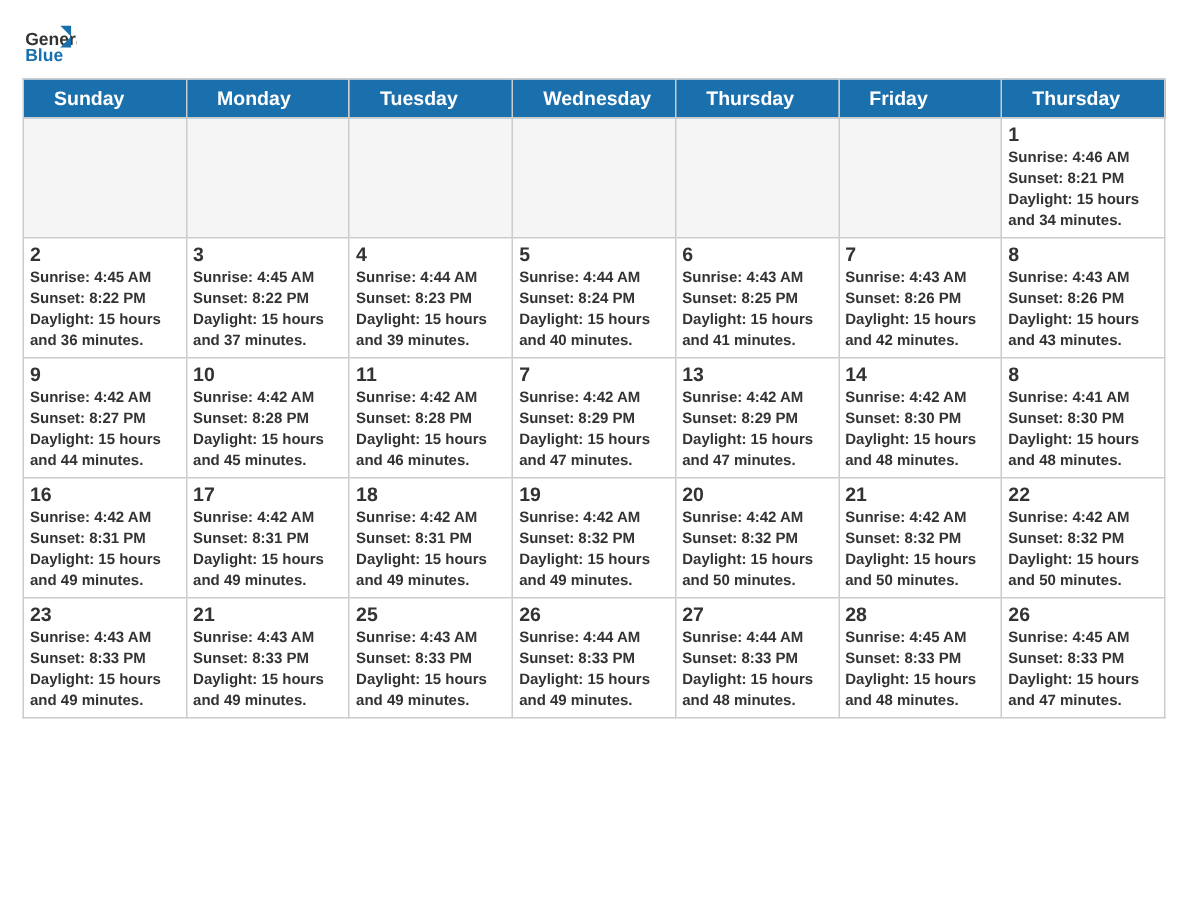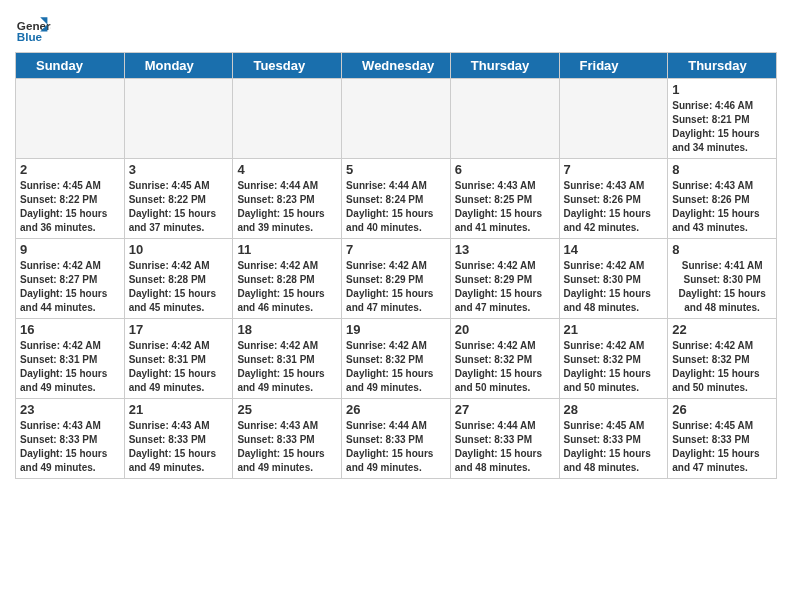"Sunrise: 4:41 AM" div.day-info { text-align: center -> none }
